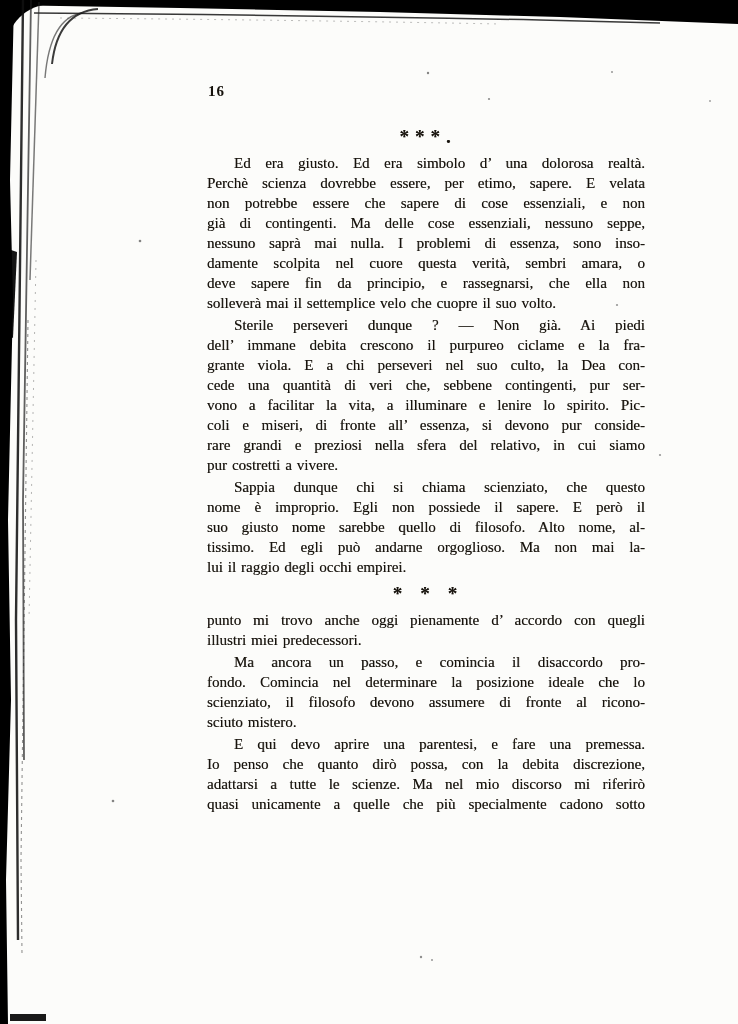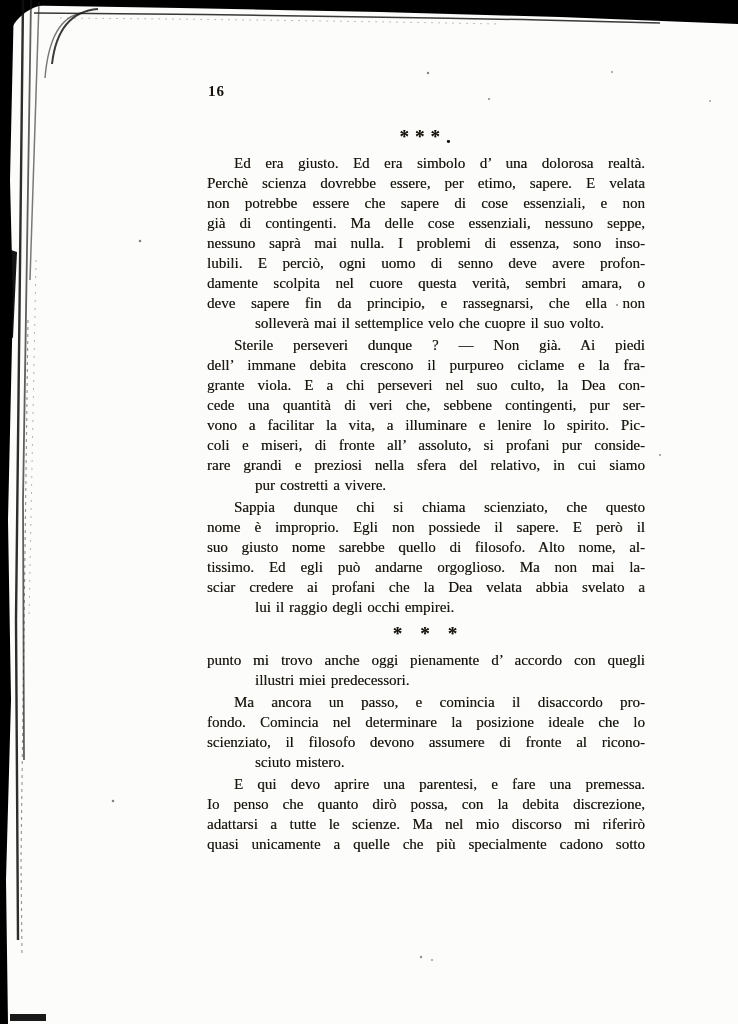"lubili. E perciò, ogni uomo" div.line { html: <div>lubili. E perciò, ogni uomo di senno deve avere profon-</div> -> none }
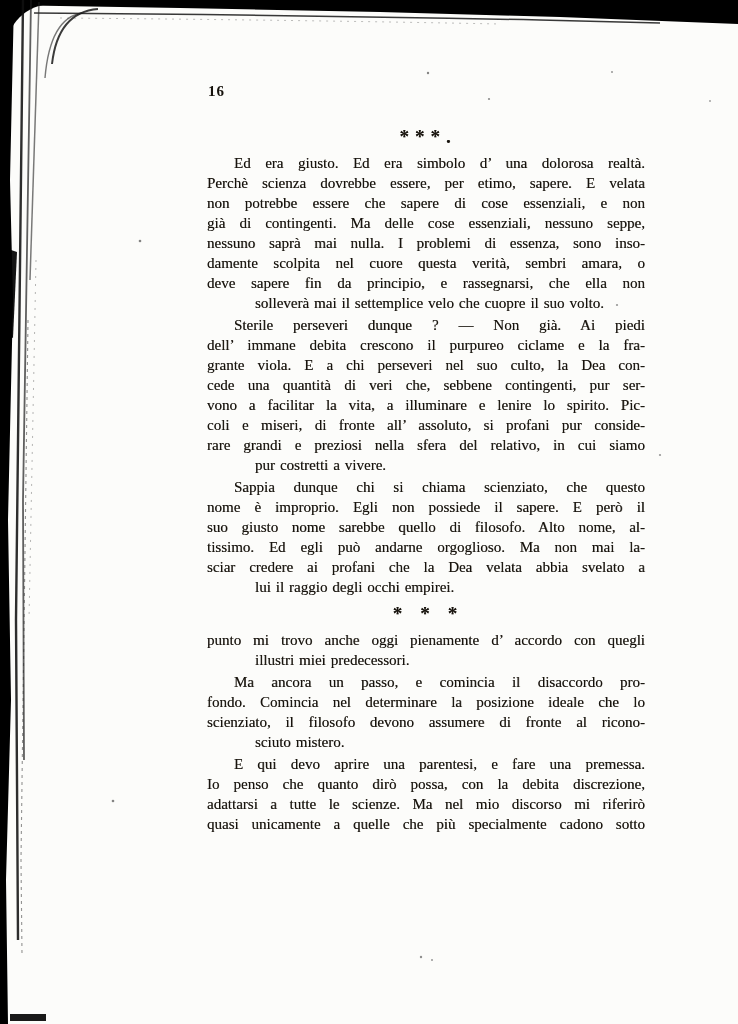"solleverà mai il settemplice velo" .line.endline { margin-left: 48px -> none }
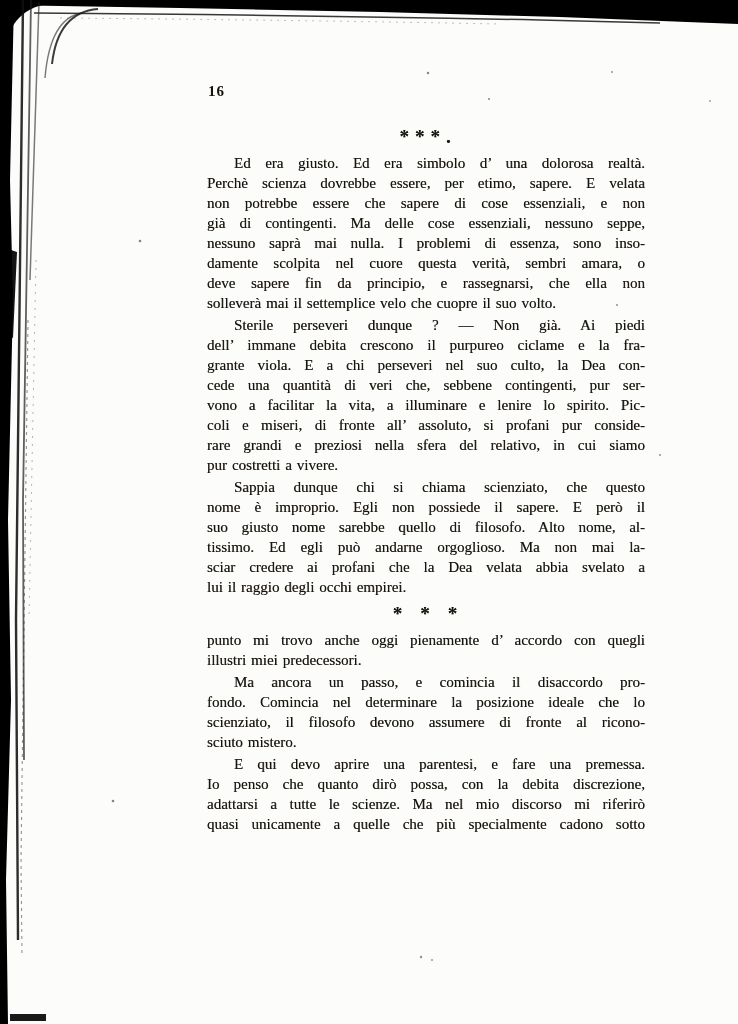"coli e miseri, di fronte" div.line { text: assoluto, si profani -> essenza, si devono }
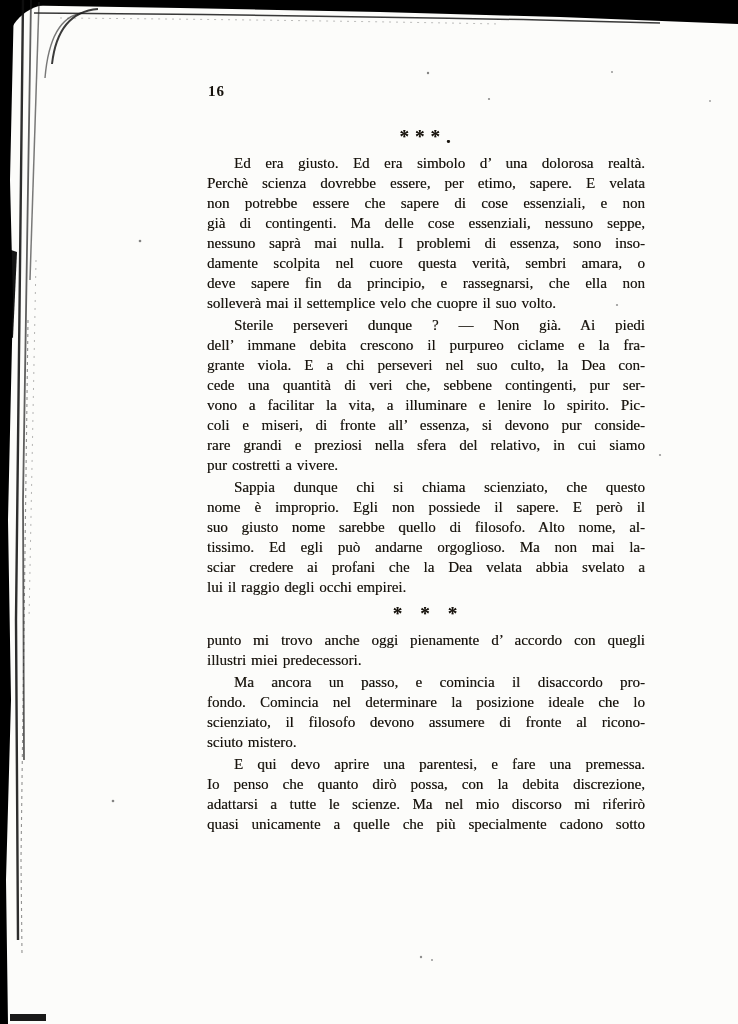"sciar credere ai profani che" div.line { html: <div>sciar credere ai profani che la Dea velata abbia svelato a</div> -> none }
